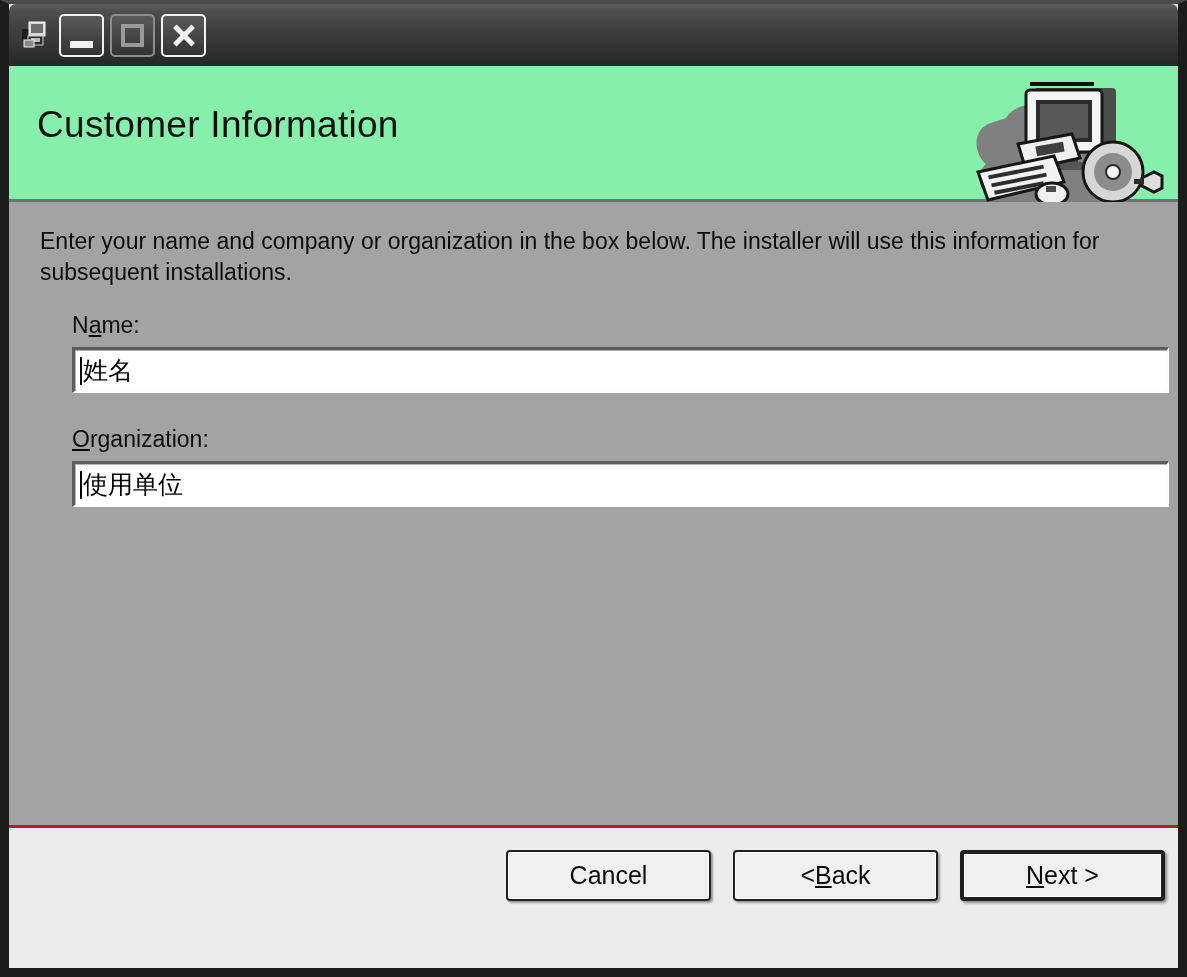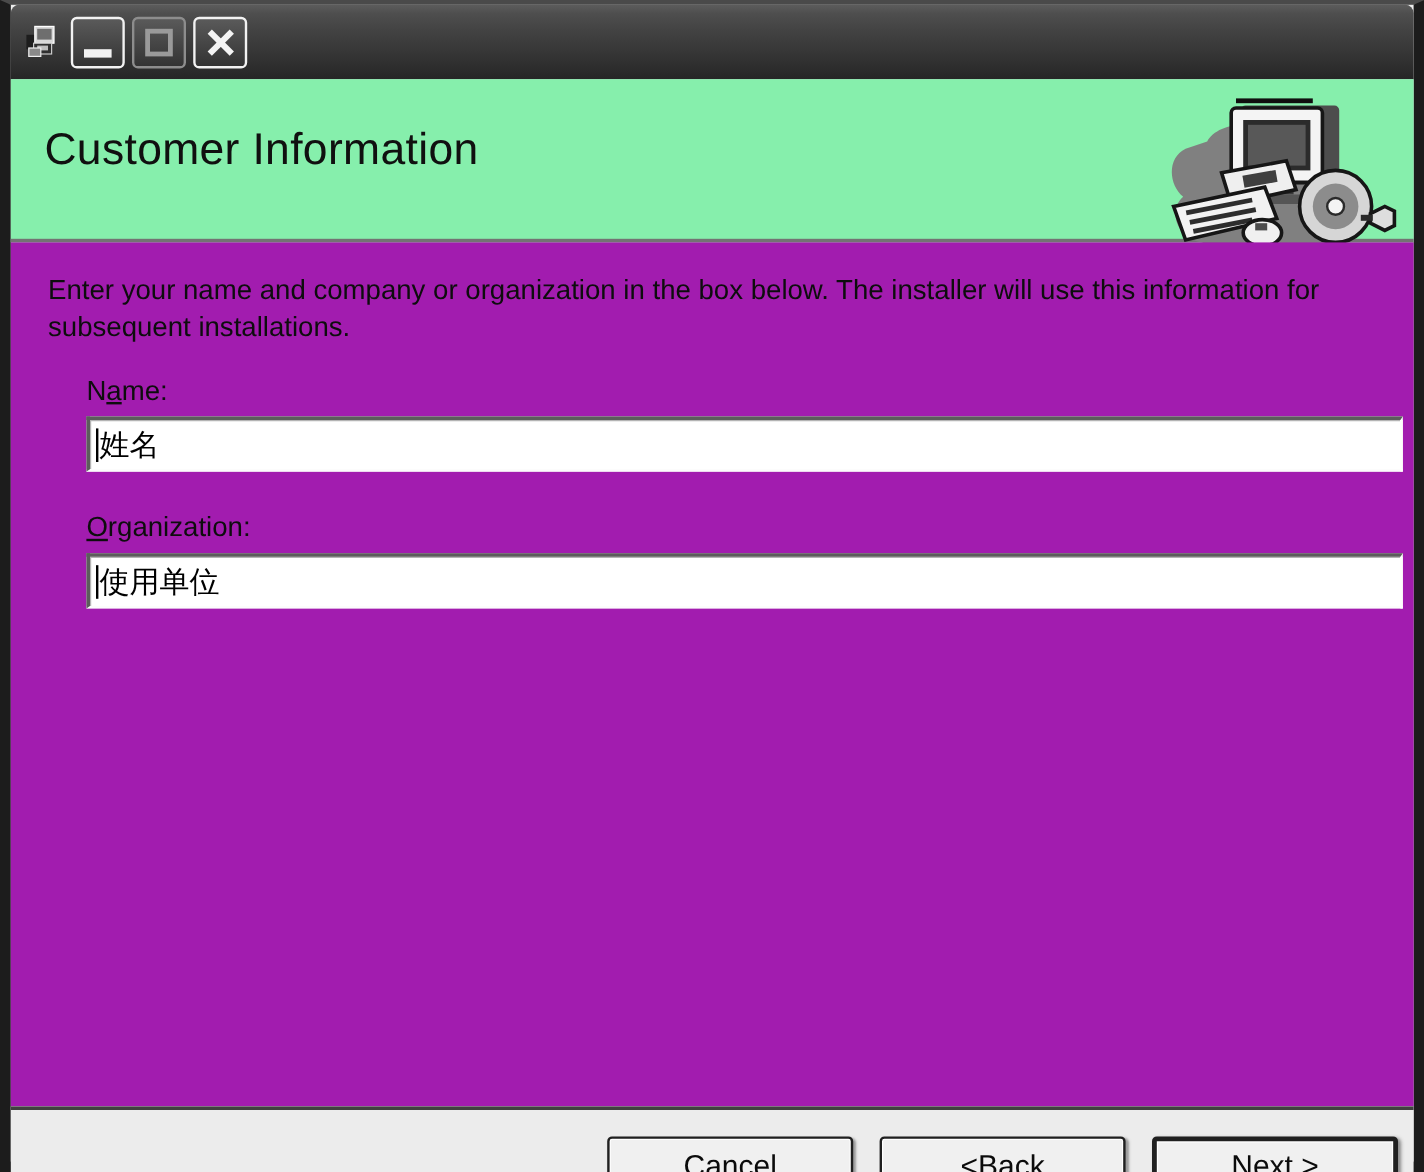"Enter your name and company" #body { background: #a21caf -> #a3a3a3; height: 720px -> 623px }
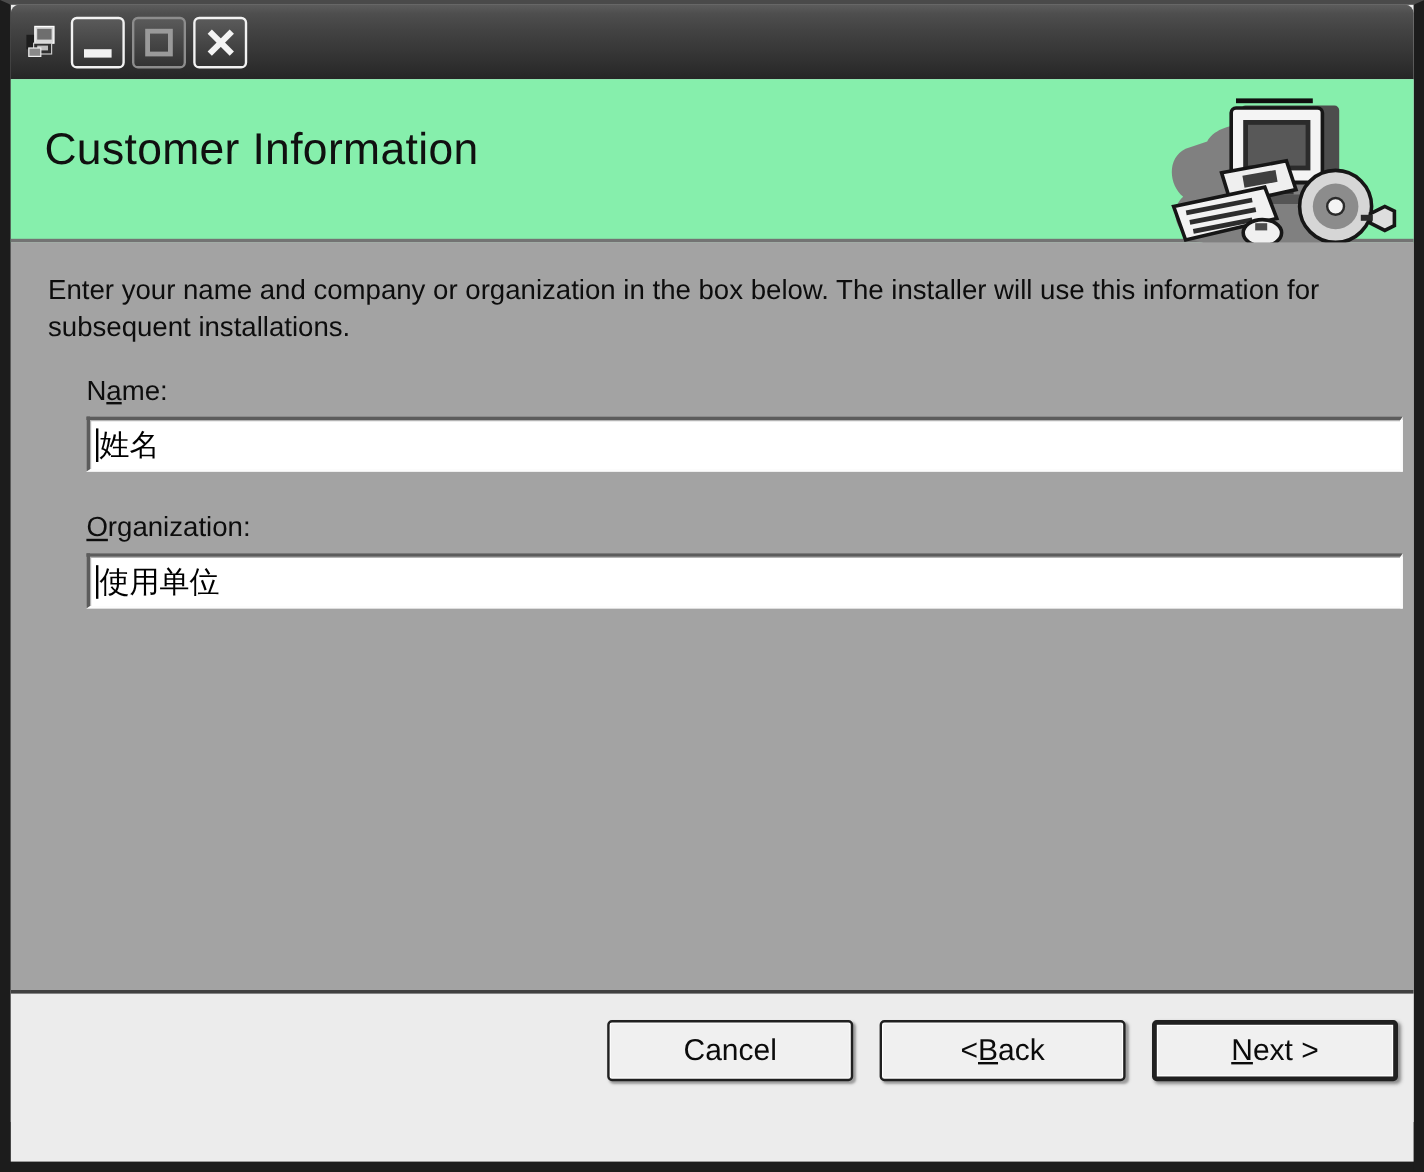"Cancel" #footer { border-top: 3px solid #404040 -> 3px solid #b91c1c }
